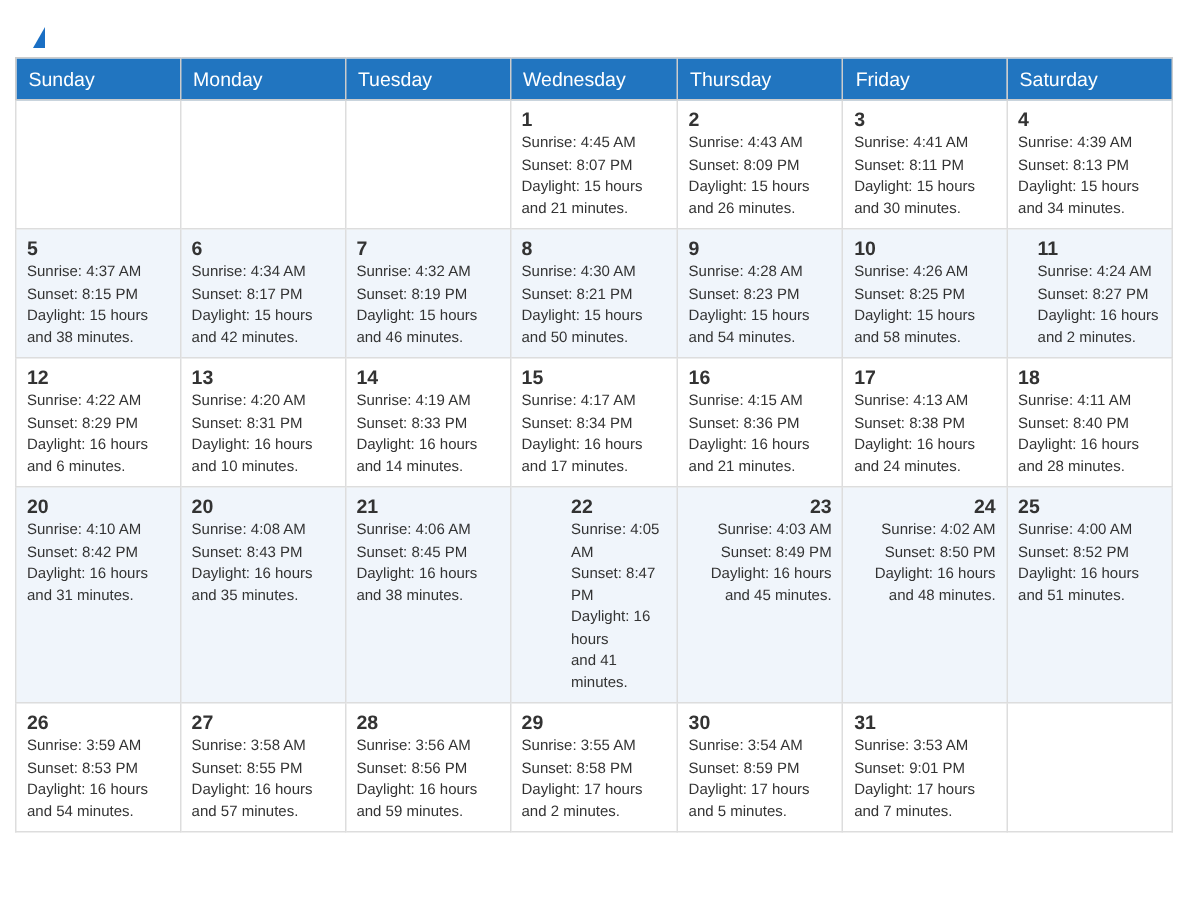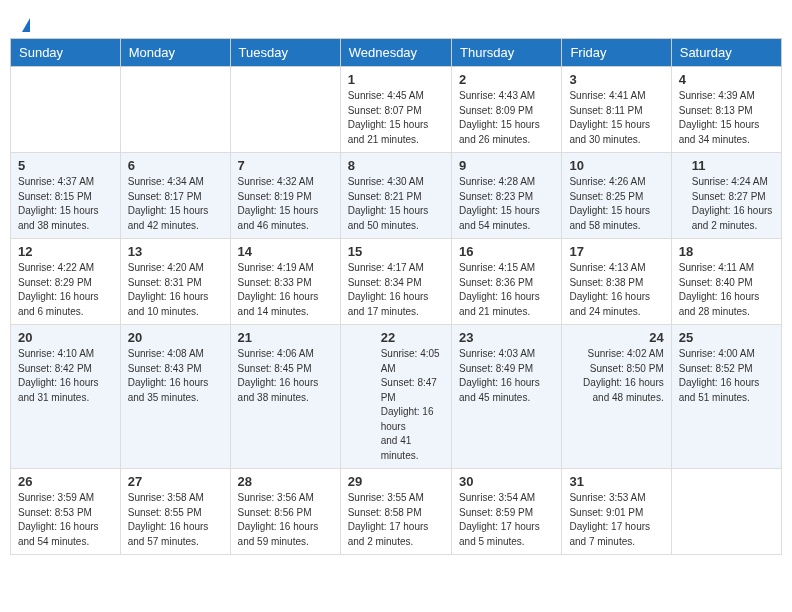"23" td { text-align: none -> right }
